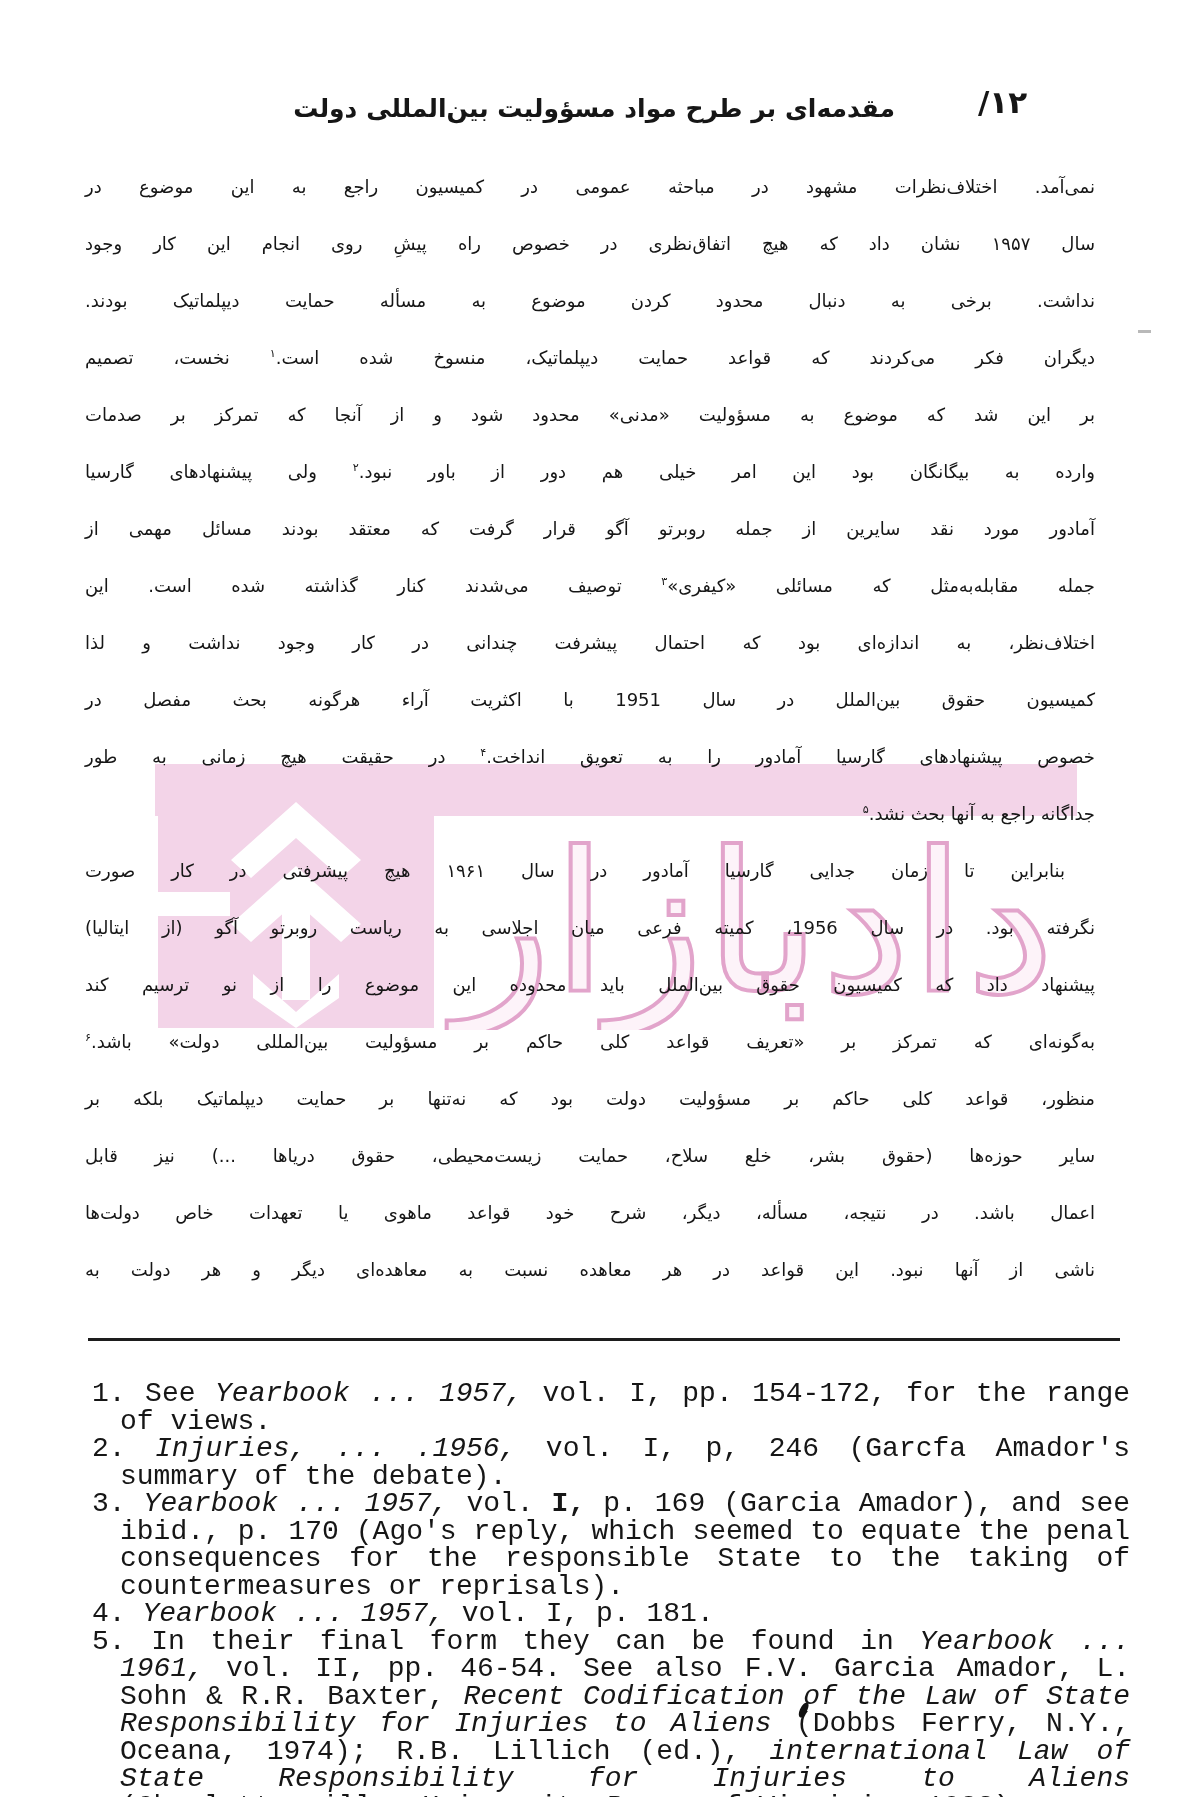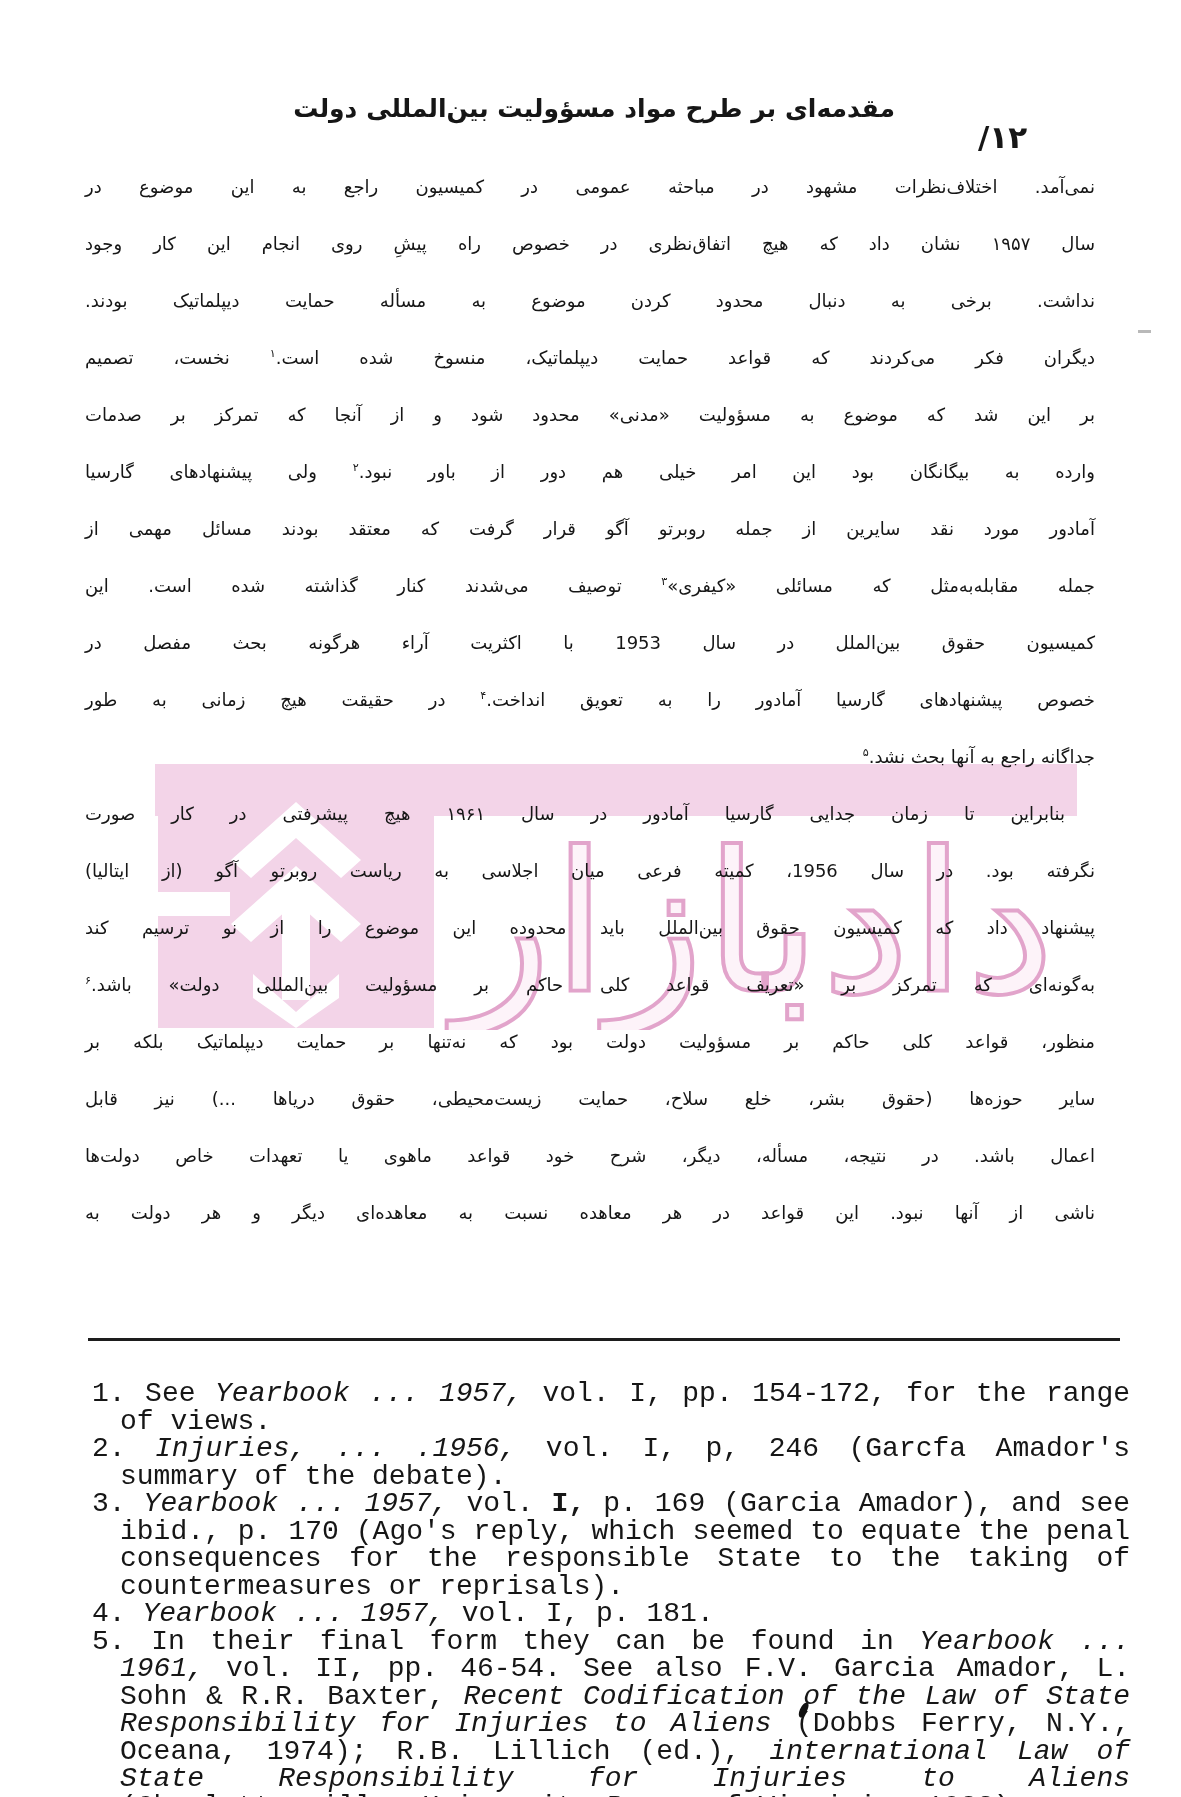"/۱۲" .page-number { margin-top: 35px -> none }
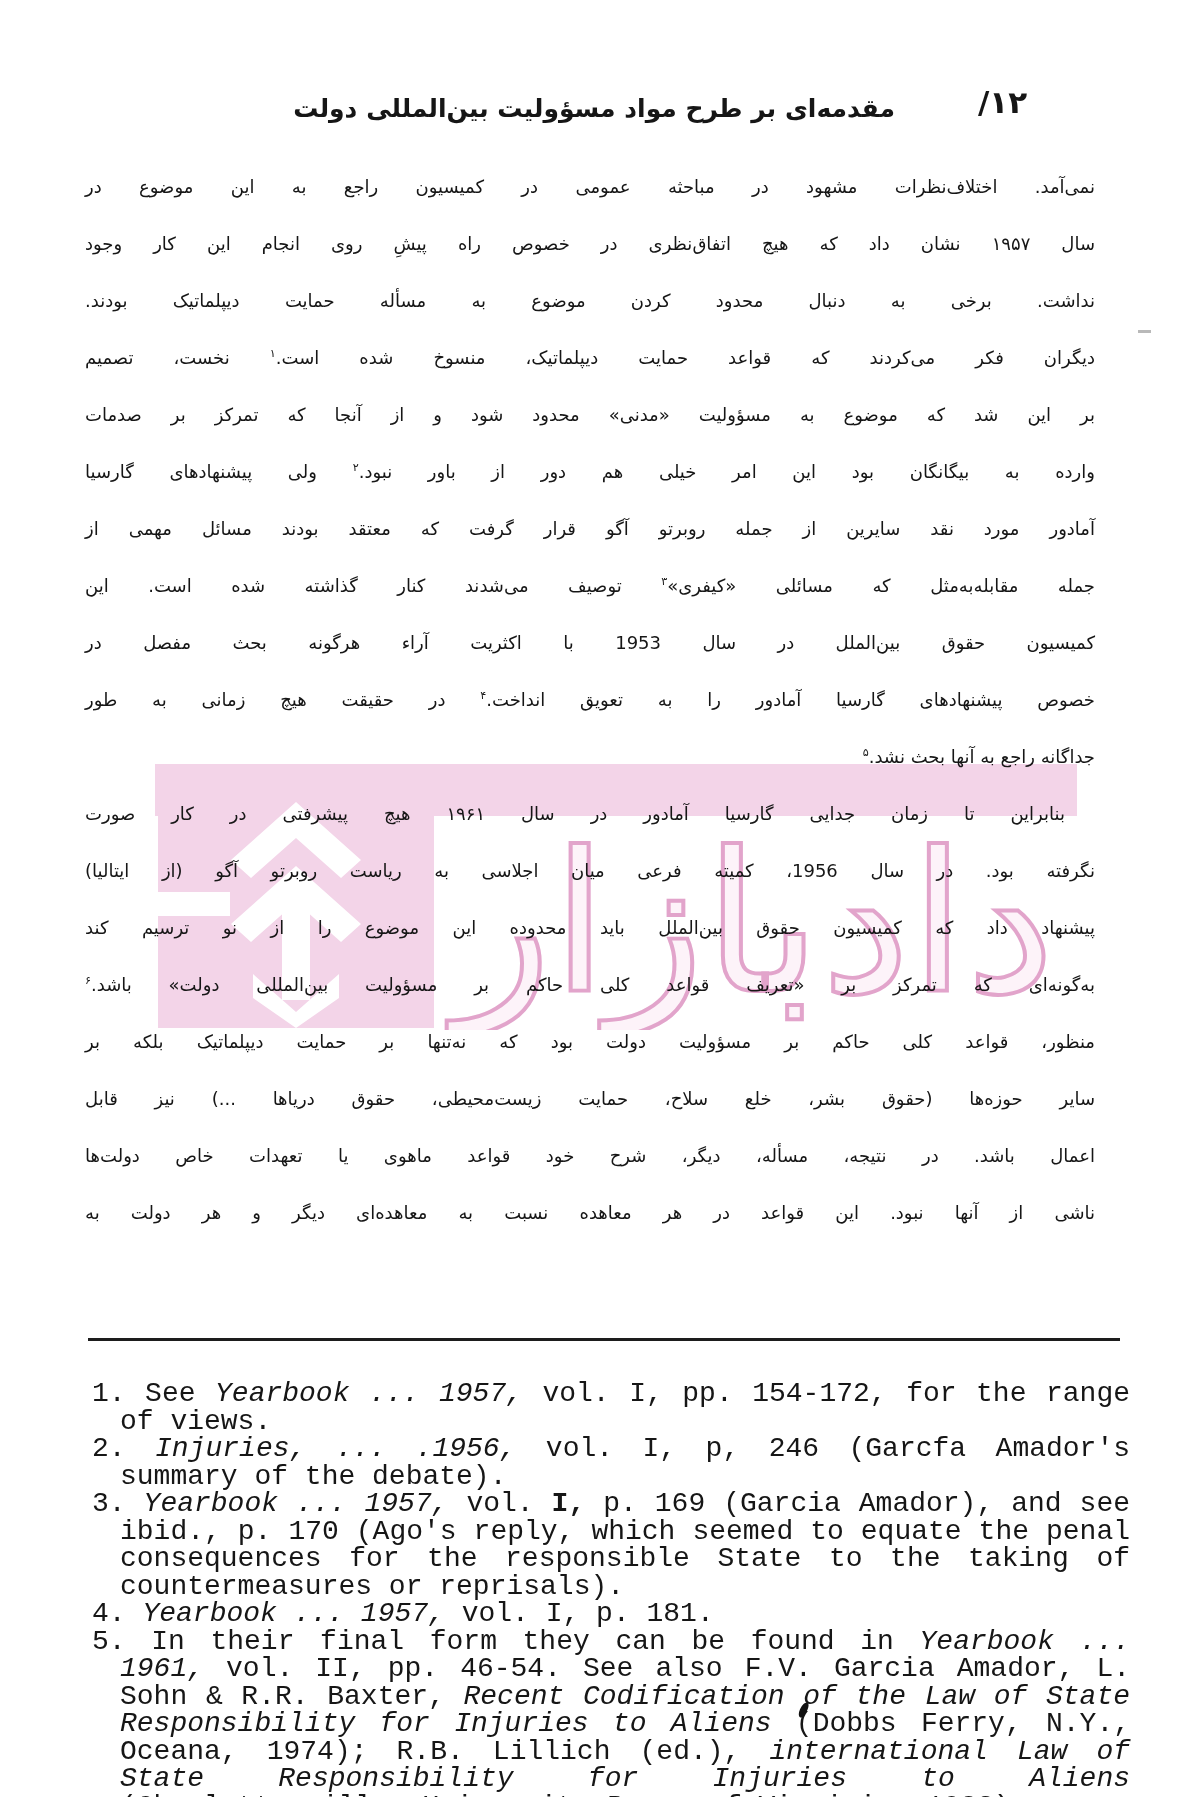"اختلاف‌نظر، به اندازه‌ای بود که" div.bline { html: none -> <div>اختلاف‌نظر، به اندازه‌ای بود که احتمال پیشرفت چندانی در کار وجود نداشت و لذا</div> }
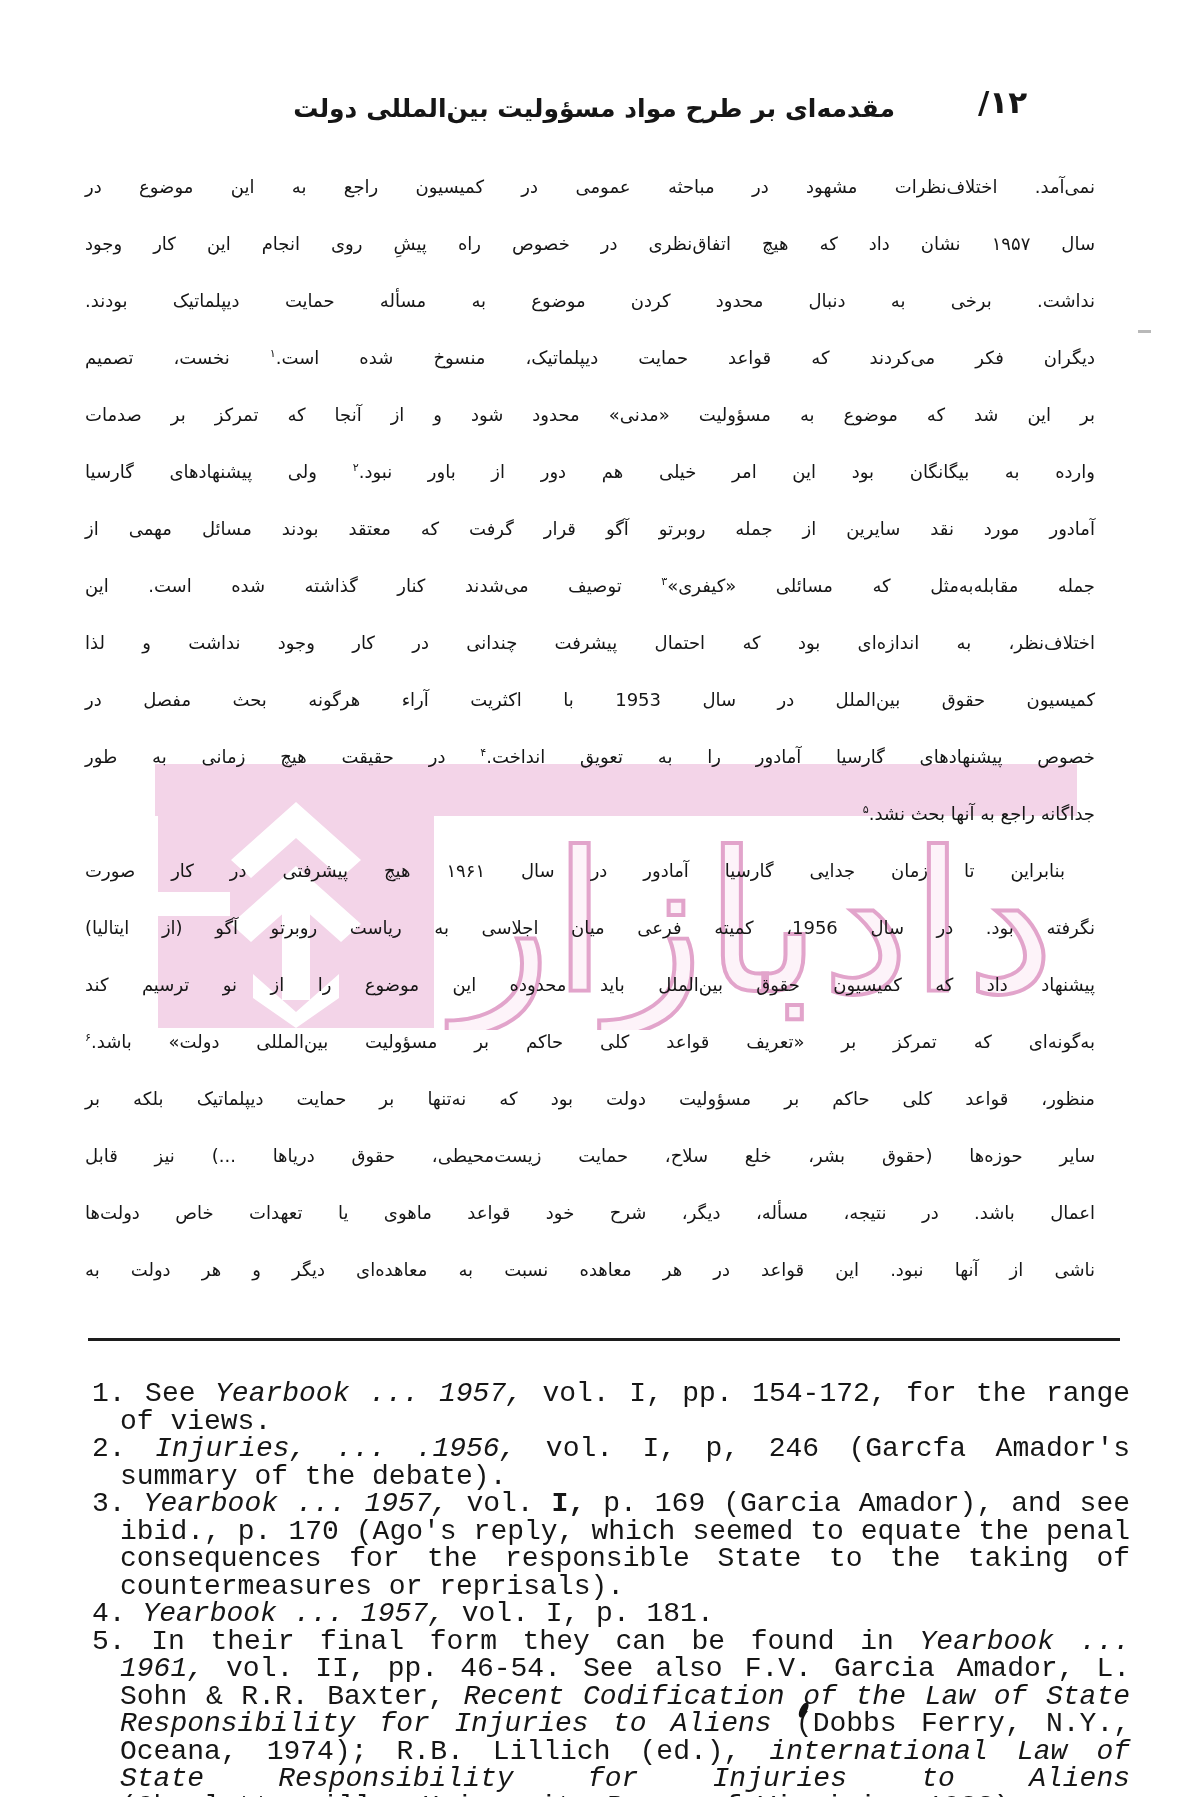"کمیسیون حقوق بین‌الملل در سال" div.bline { text: 1953 -> 1951 }
